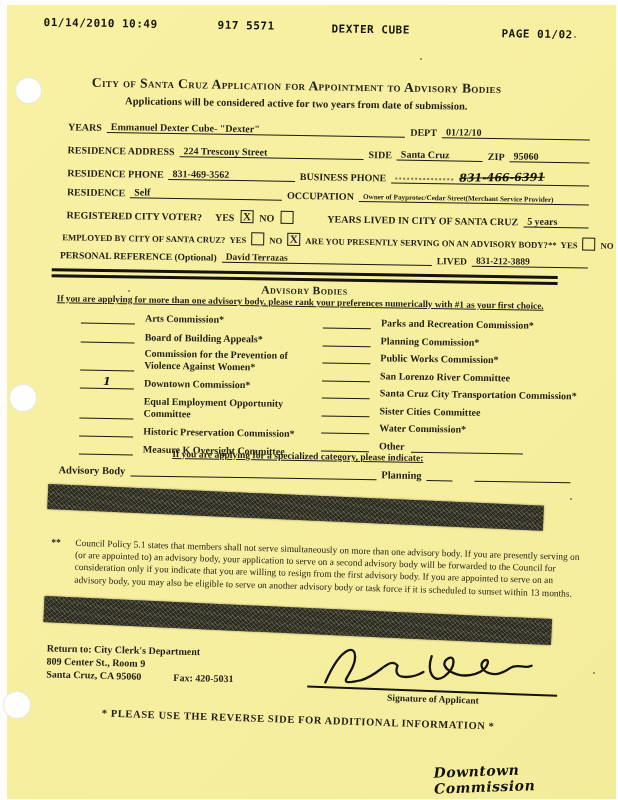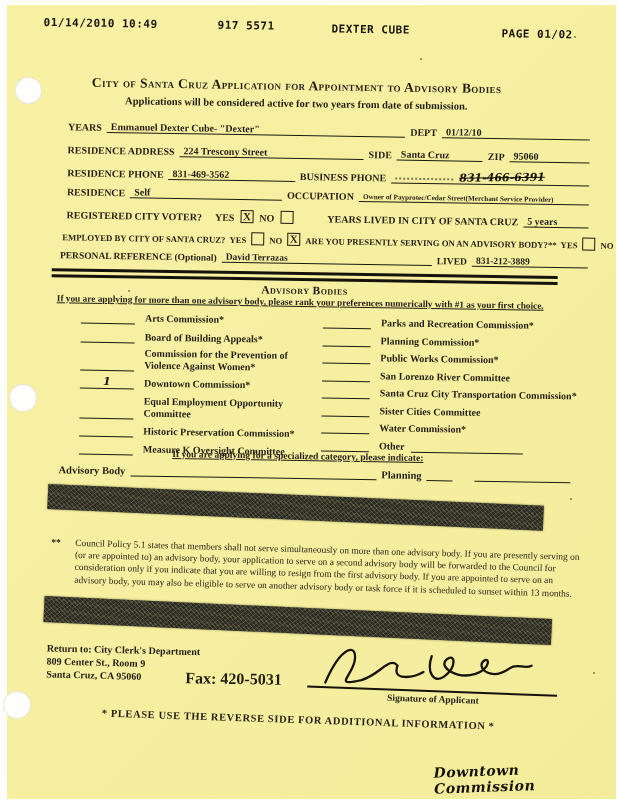"Fax: 420-5031" div.abs { font-size: 16px -> 10px; left: 196px -> 184px }
